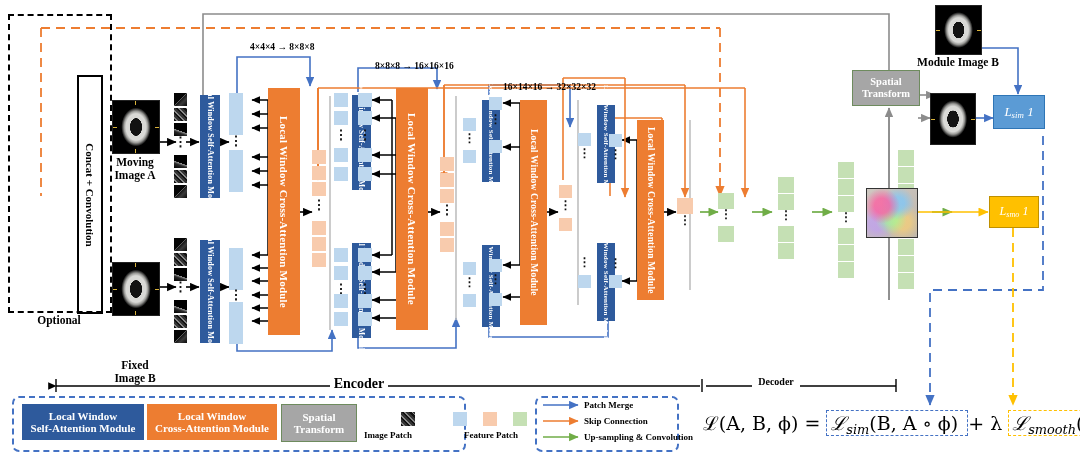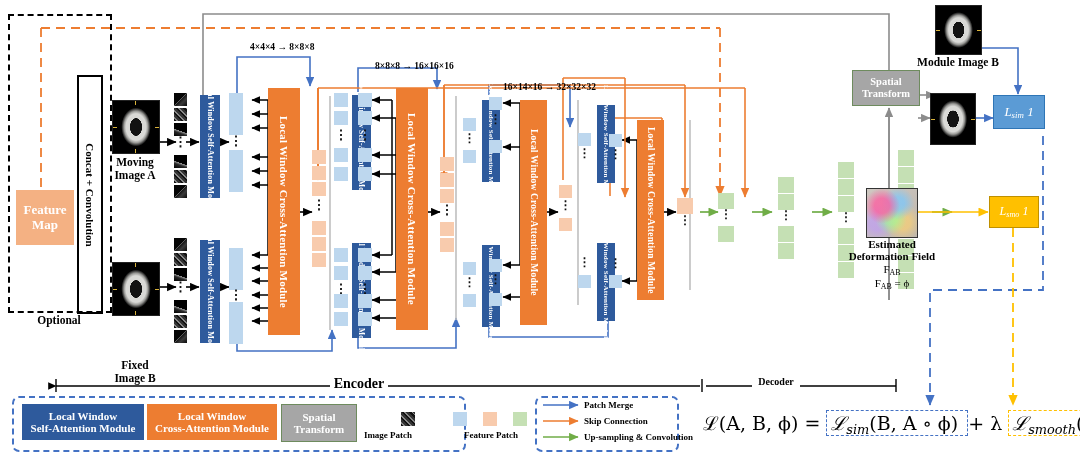"Feature" div.featmap { html: <div> <div> <div>Feature</div> <div>Map</div> </div> </div> -> none }
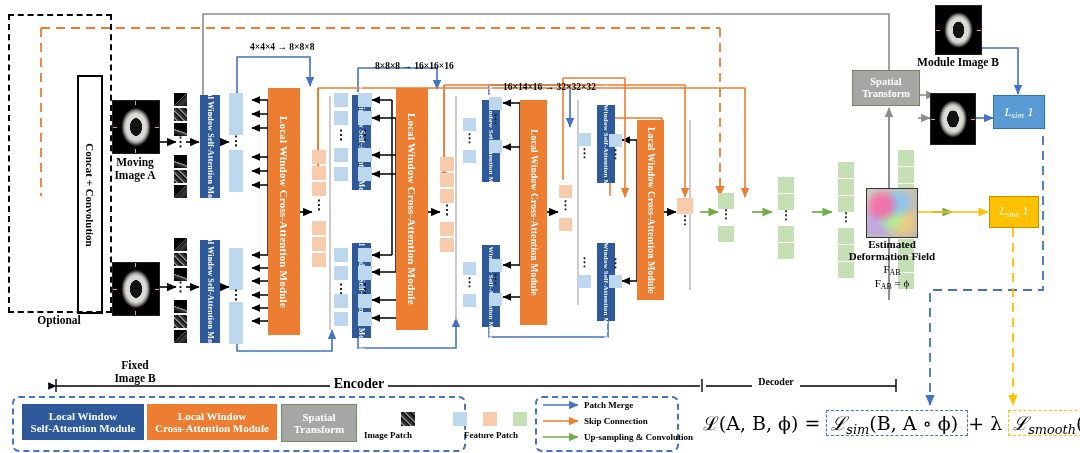"Estimated" div.lbl { html: <div> <div>Estimated</div> <div>Deformation Field</div> <div> <span>F</span><span>AB</span> </div> <div> <span>F</span><span>AB</span><span> = ϕ</span> </div> </div> -> none }
